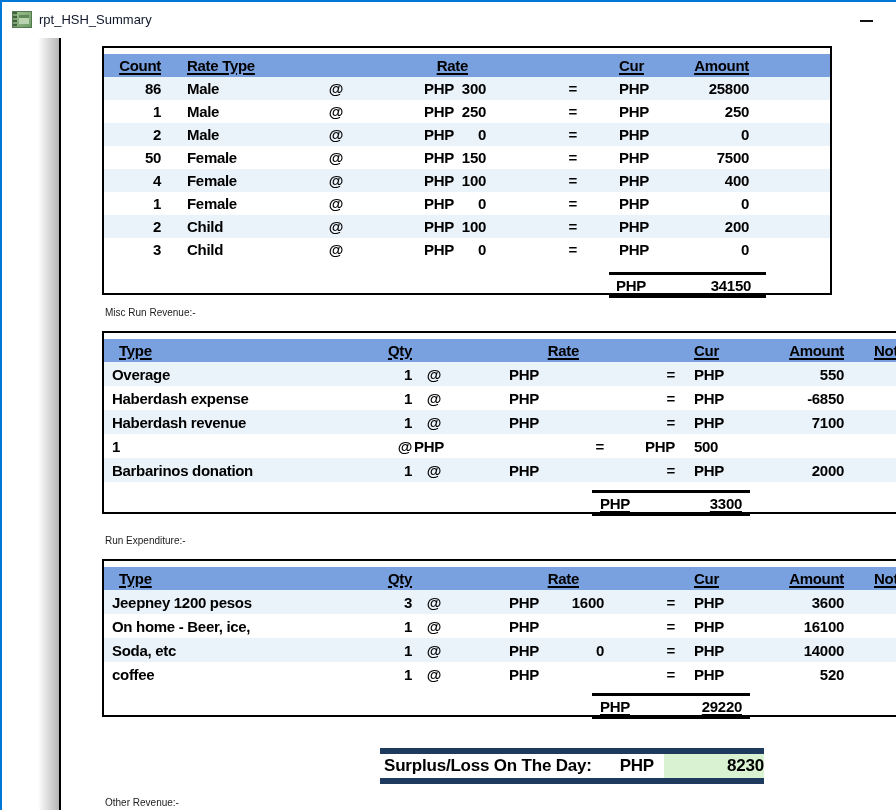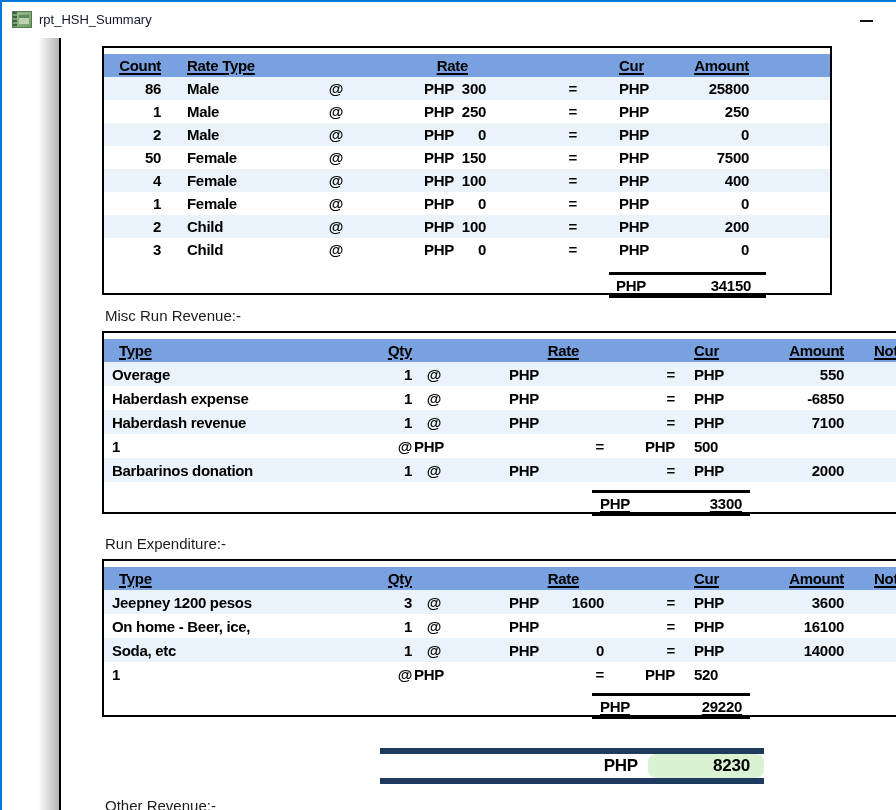"Misc Run Revenue:-" .section-label { font-size: 15px -> 10px }
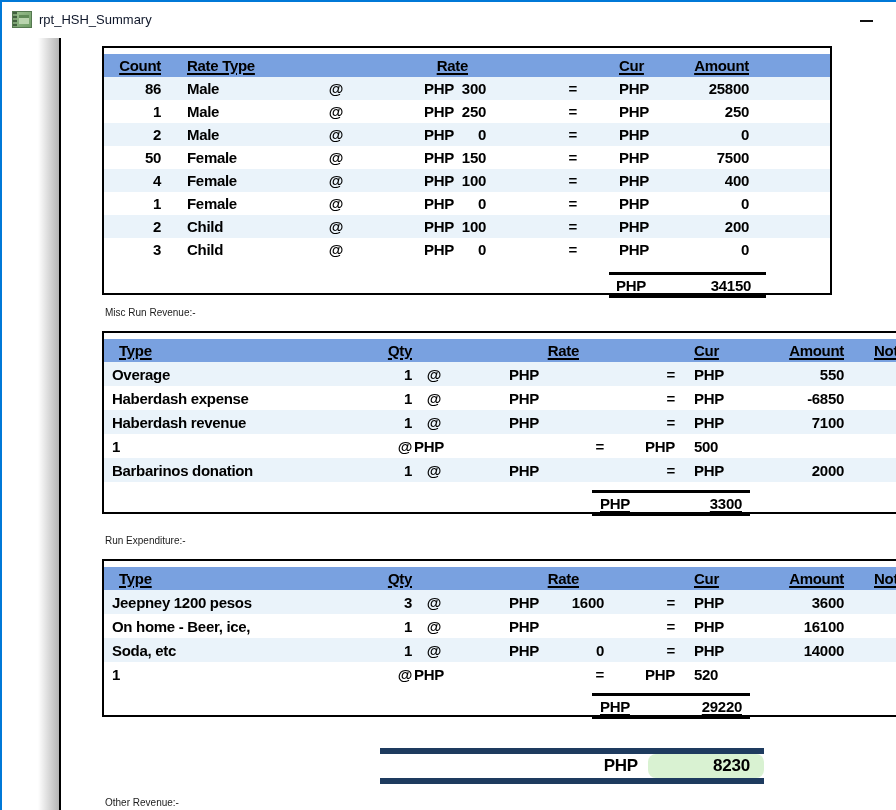"coffee" div { html: none -> <div>coffee</div> }
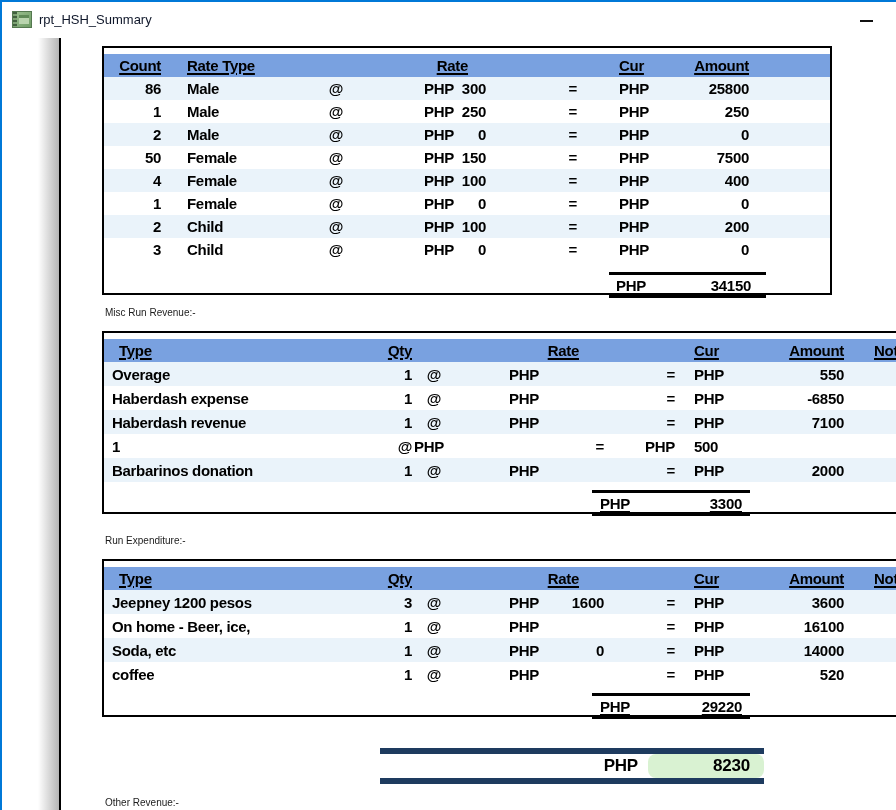"Surplus/Loss On The Day:" span.surplus-label { html: none -> <span>Surplus/Loss On The Day:</span> }
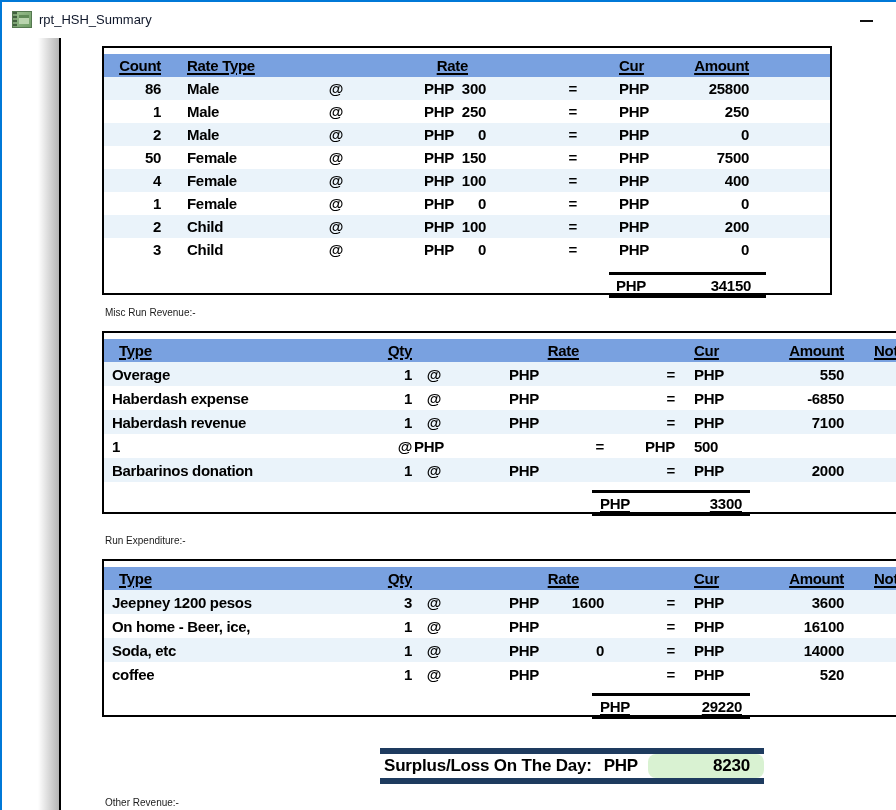"8230" .surplus-amount { border-radius: 8px -> none; padding-right: 14px -> none; width: 116px -> 100px }
